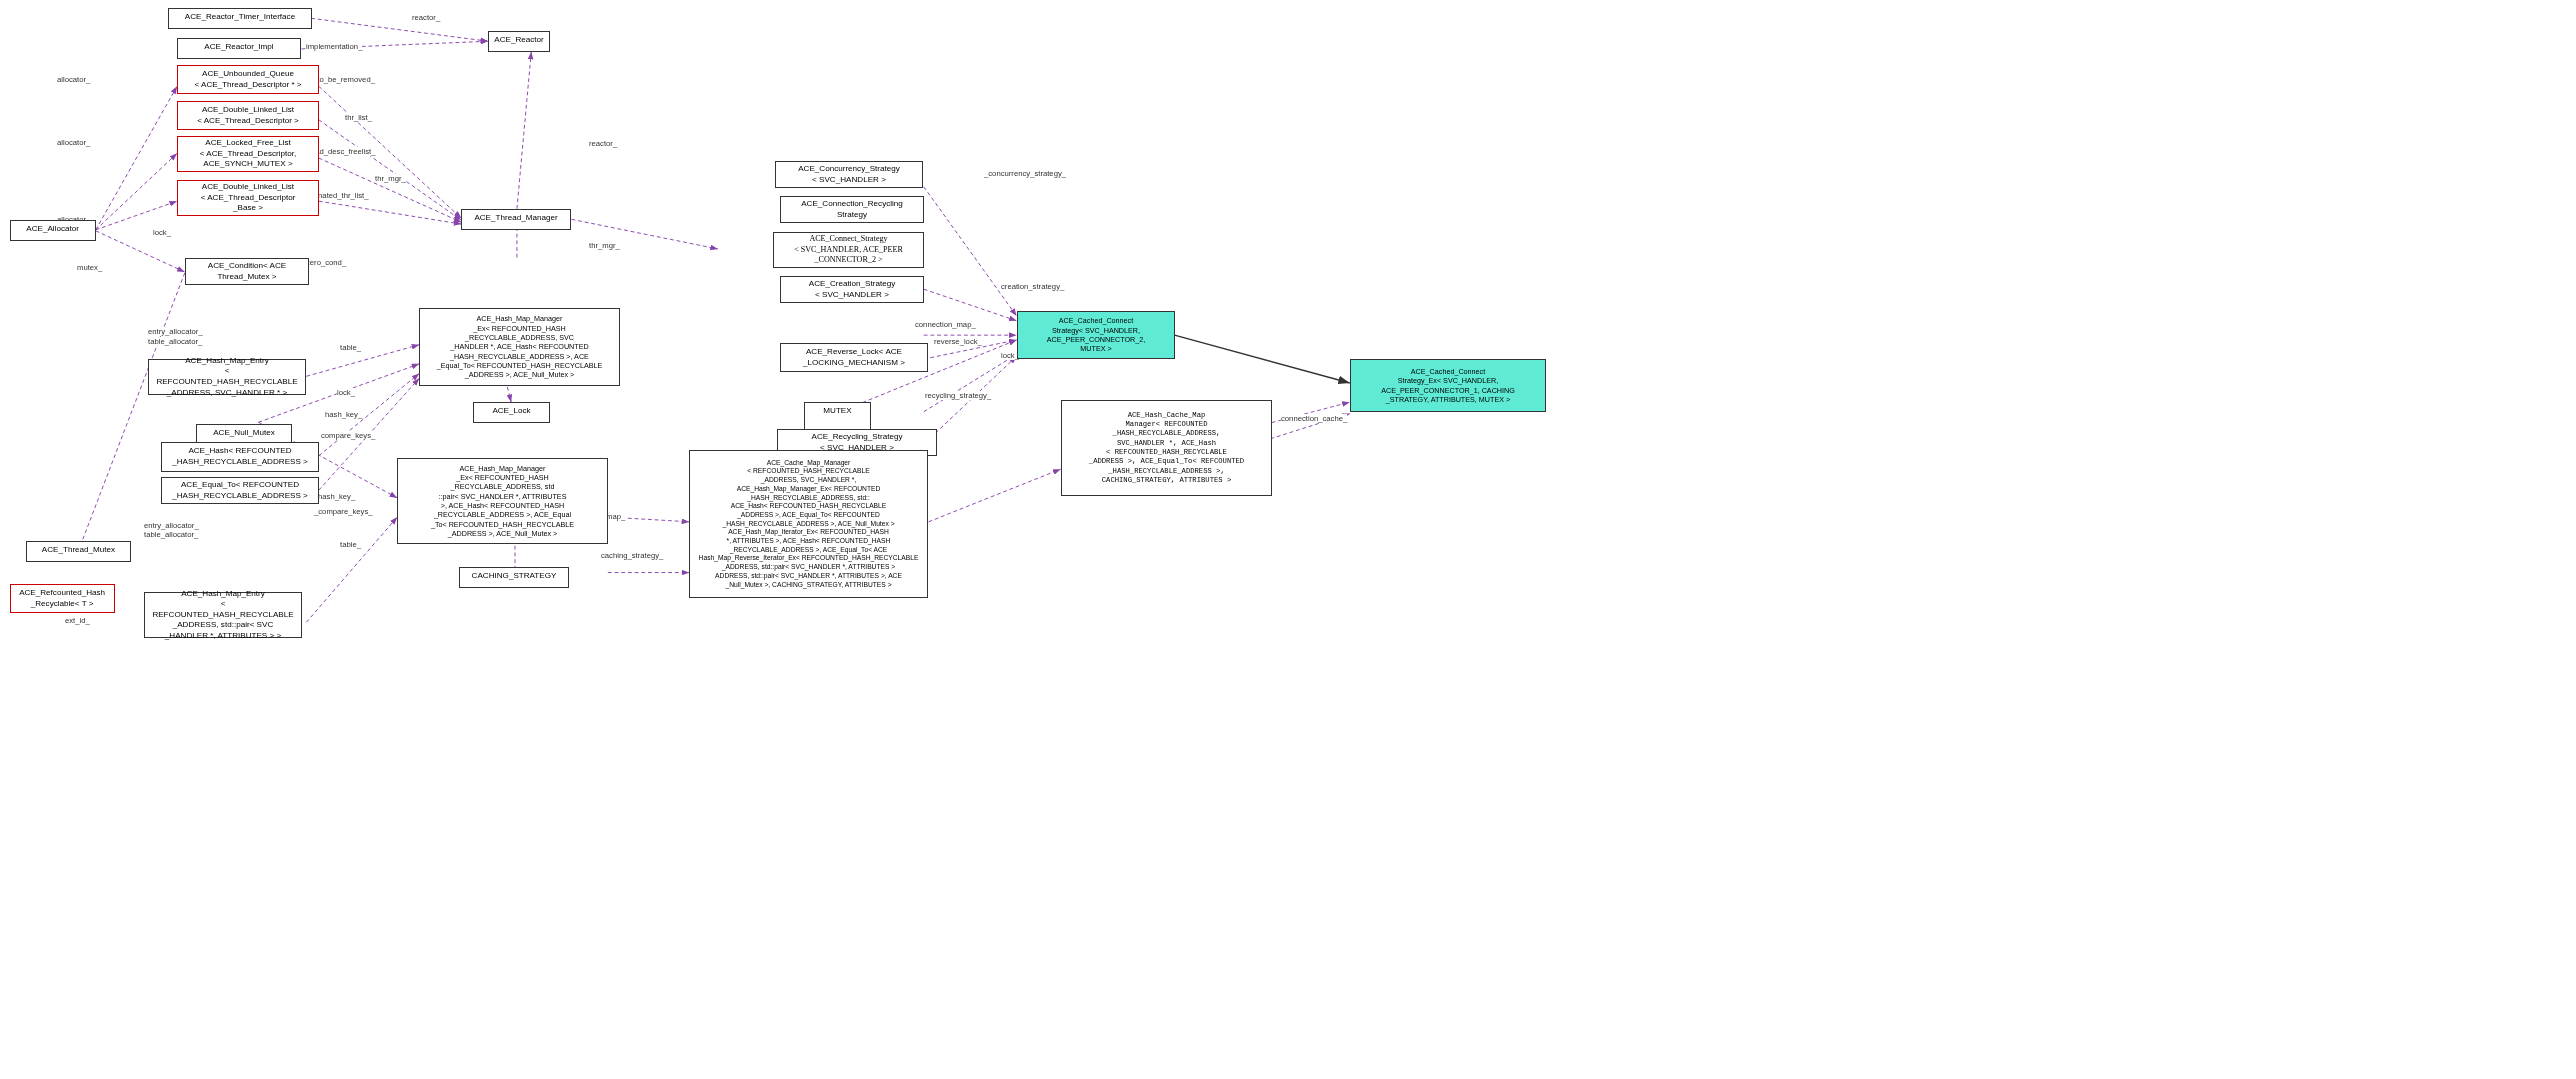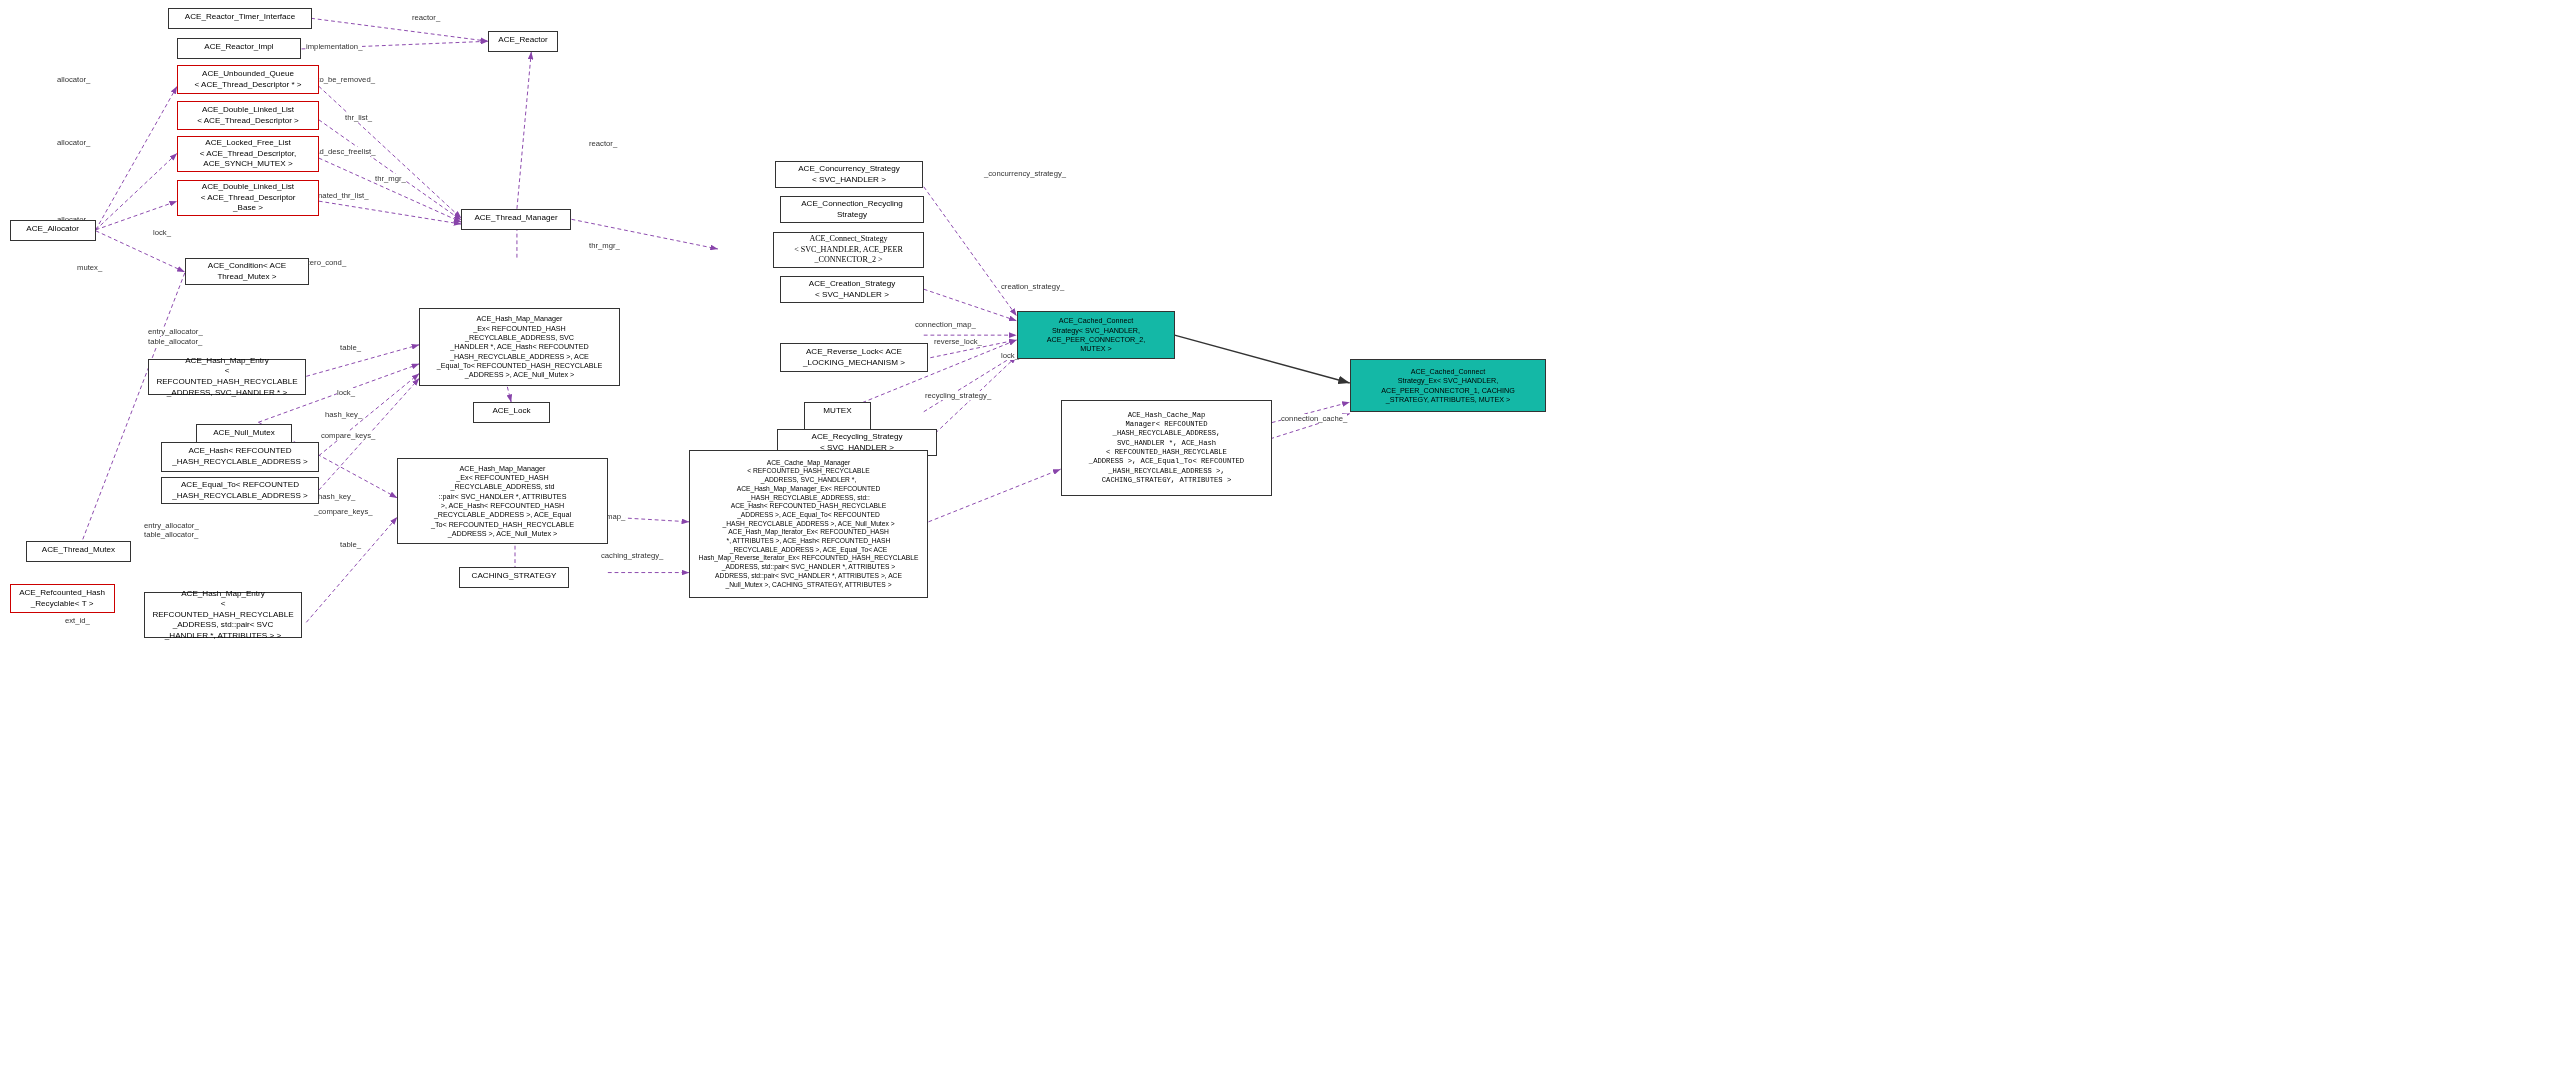"ACE_Reactor" div.node { width: 70px -> 62px }
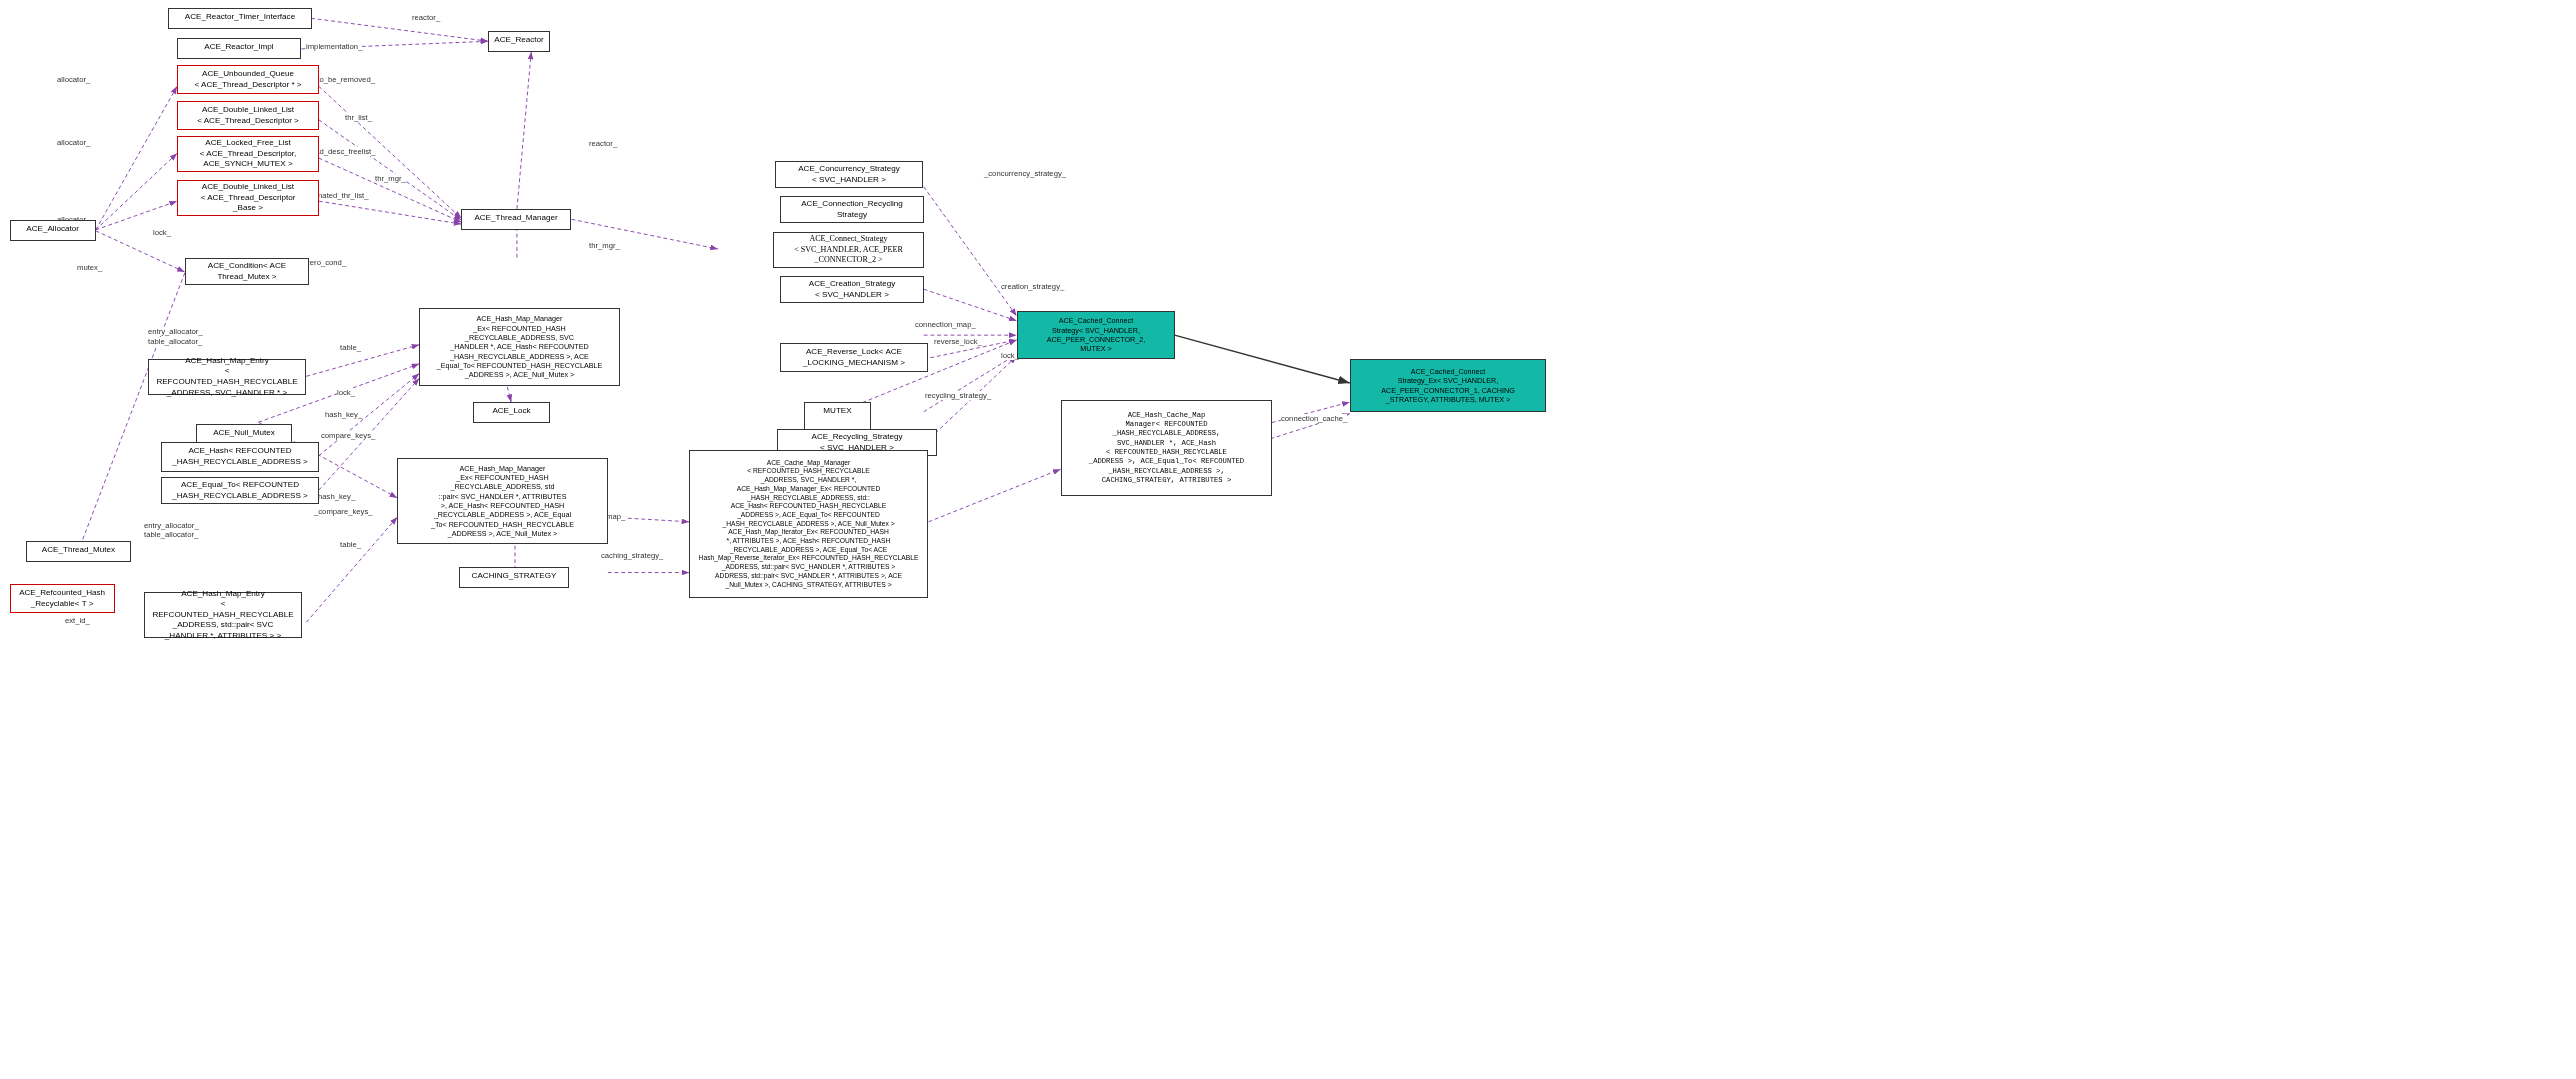"ACE_Cached_Connect" .node.gray-bg { background: #14b8a6 -> #5eead4 }
